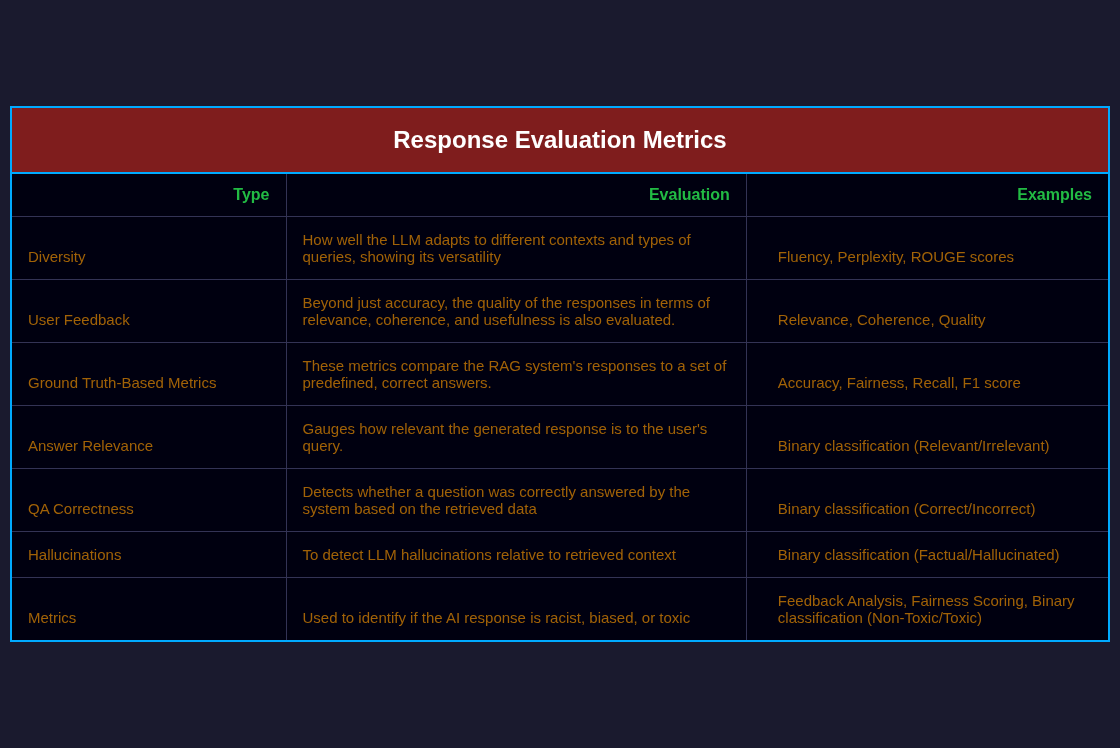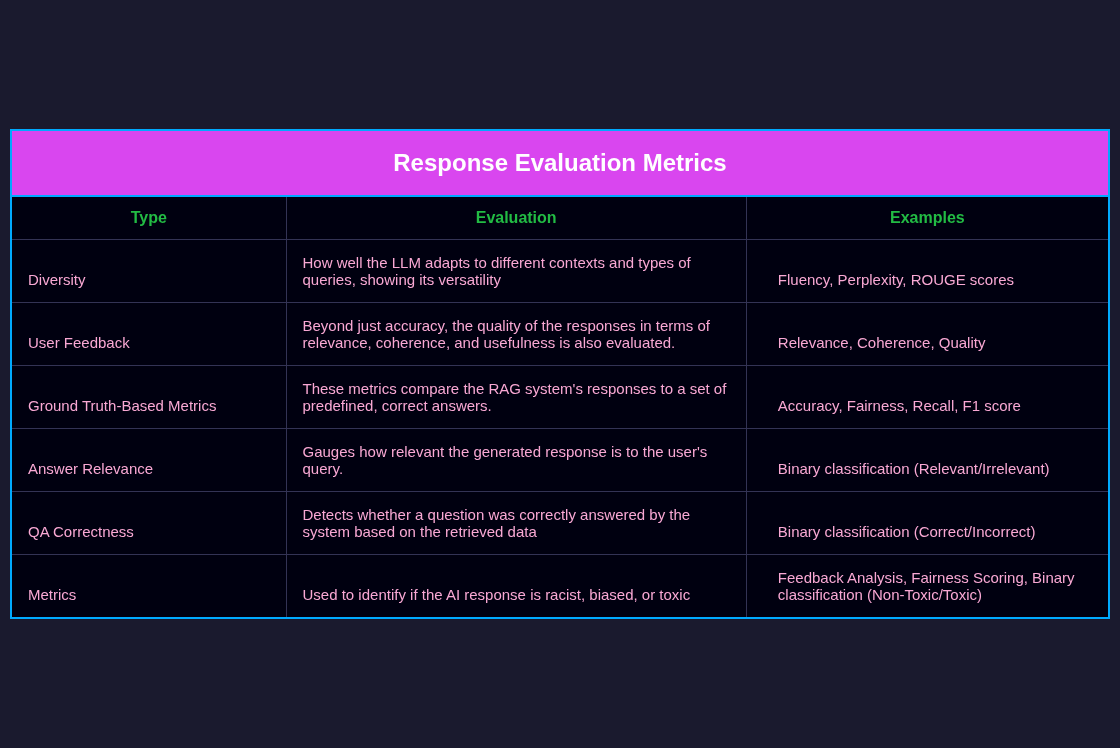"Response Evaluation Metrics" .table-title { background: #d946ef -> #7f1d1d }
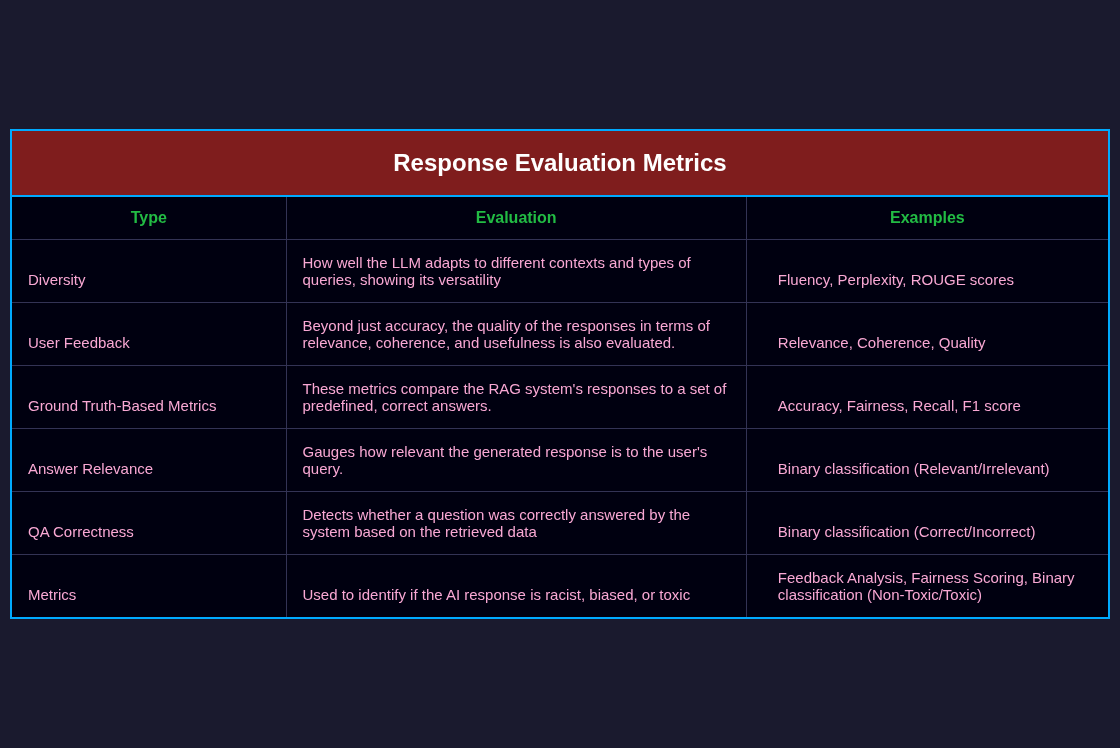"Type" thead tr th { text-align: center -> right }
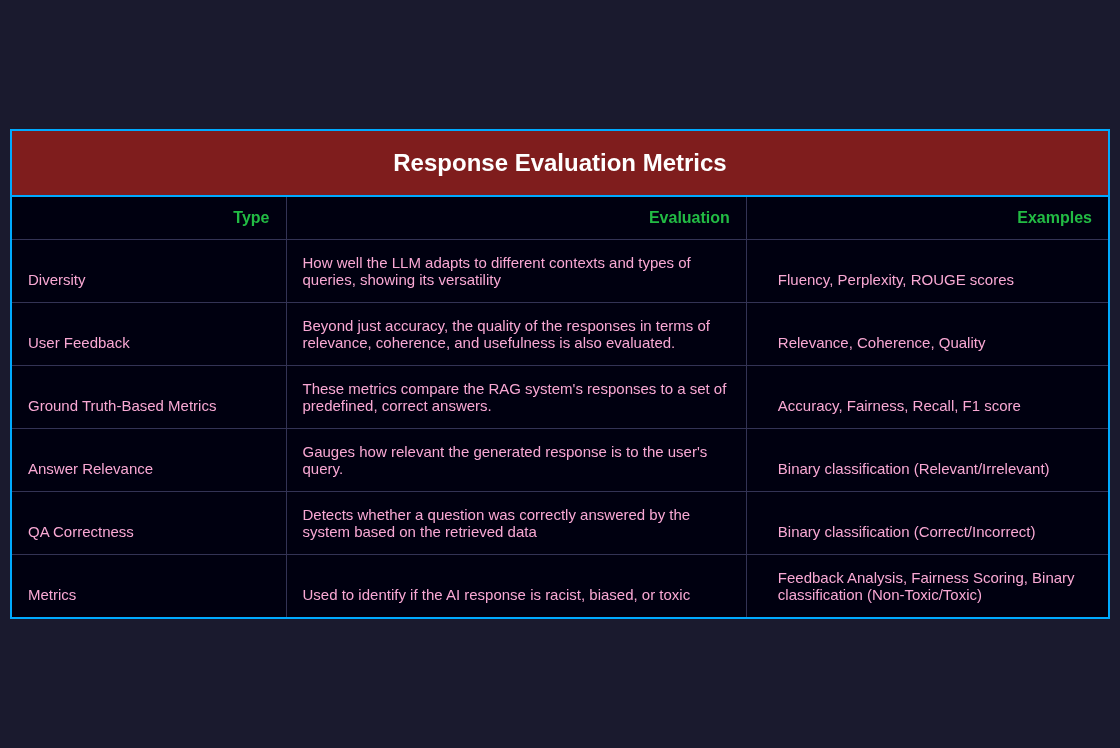"How well the LLM adapts" tbody tr td { color: #f9a8d4 -> #a16207 }
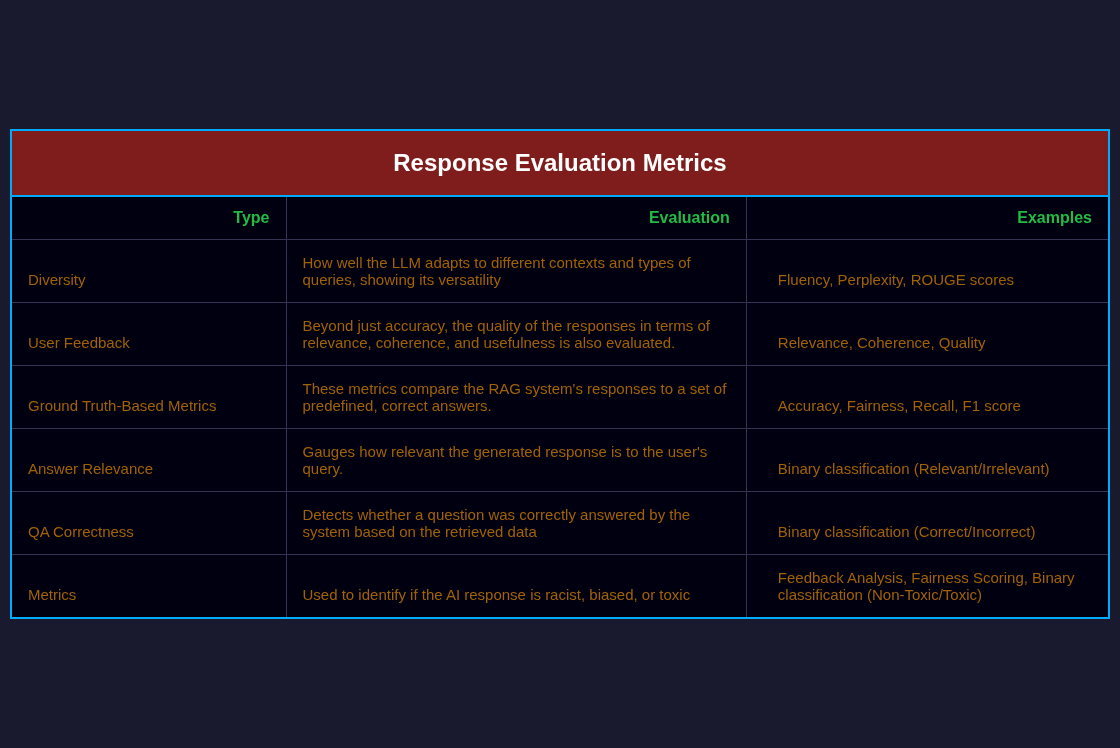"Hallucinations" tr { html: none -> <tr> <td>Hallucinations</td> <td>To detect LLM hallucinations relative to retrieved context</td> <td>Binary classification (Factual/Hallucinated)</td> </tr> }
